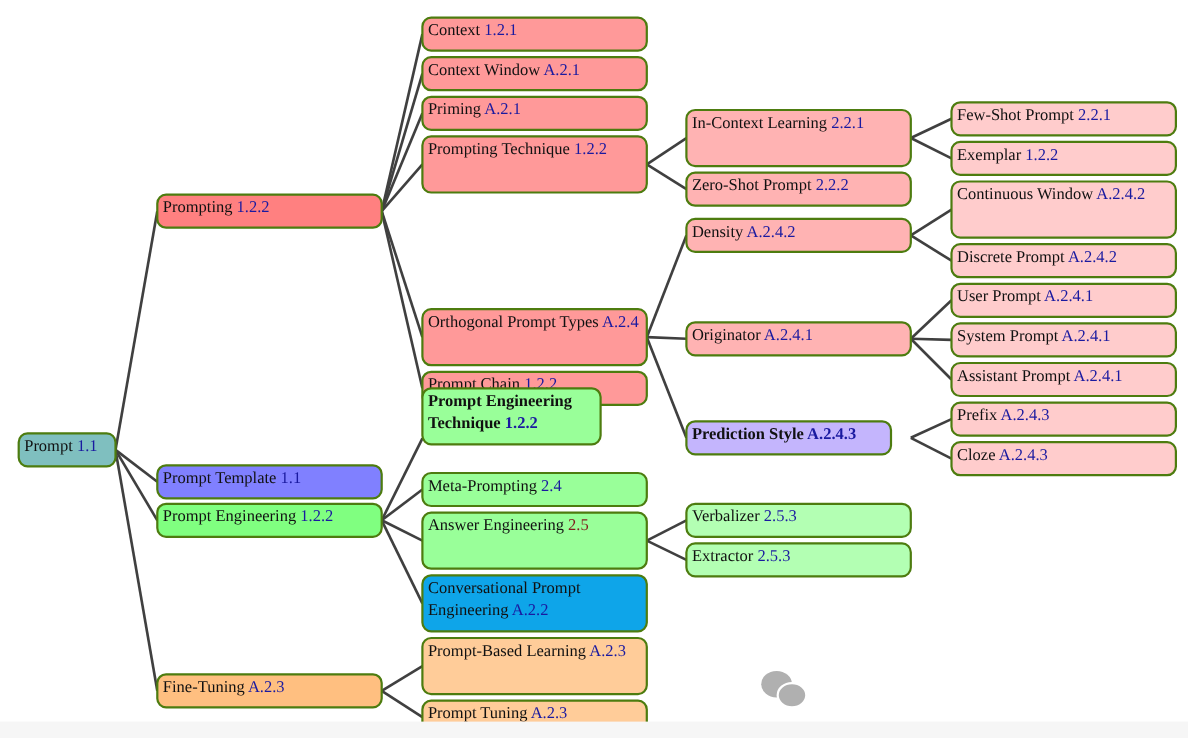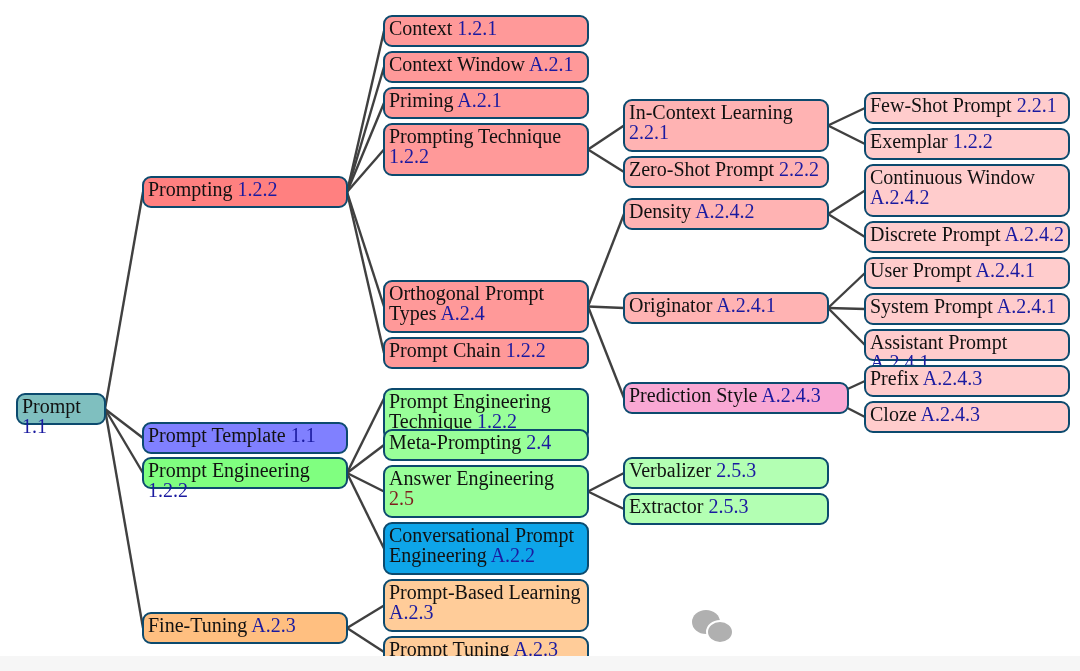"Context 1.2.1" .node { border: 2px solid #0c4a6e -> 2px solid #4d7c0f; font-size: 20px -> 15px }
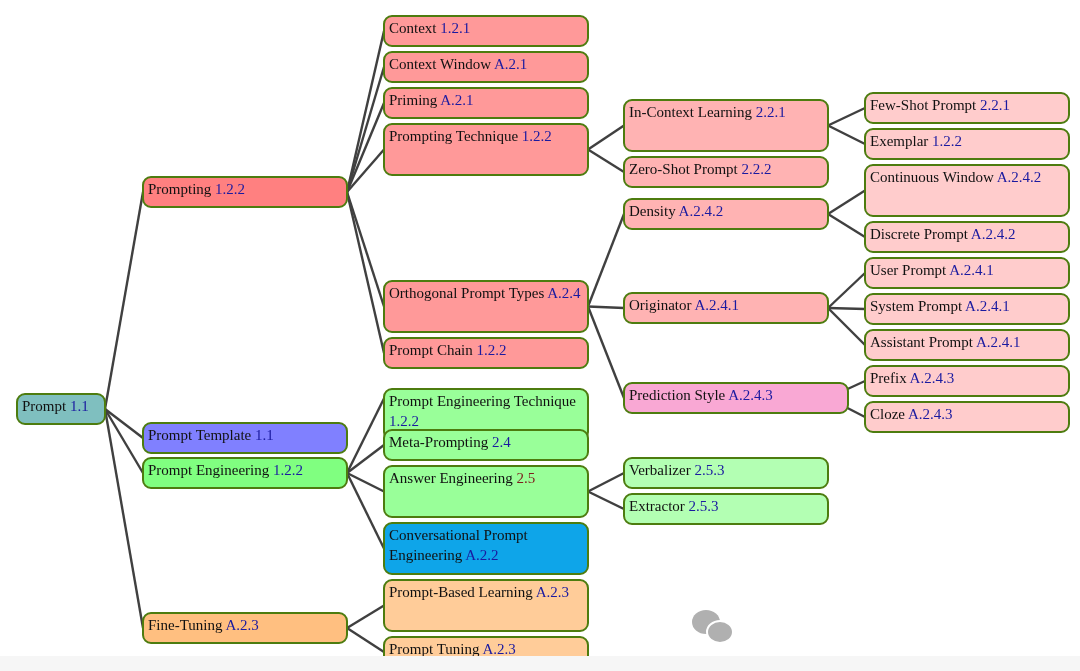"Prompt Engineering Technique 1.2.2" div.node { font-weight: none -> bold; top: 388px -> 352px; width: 206px -> 164px }
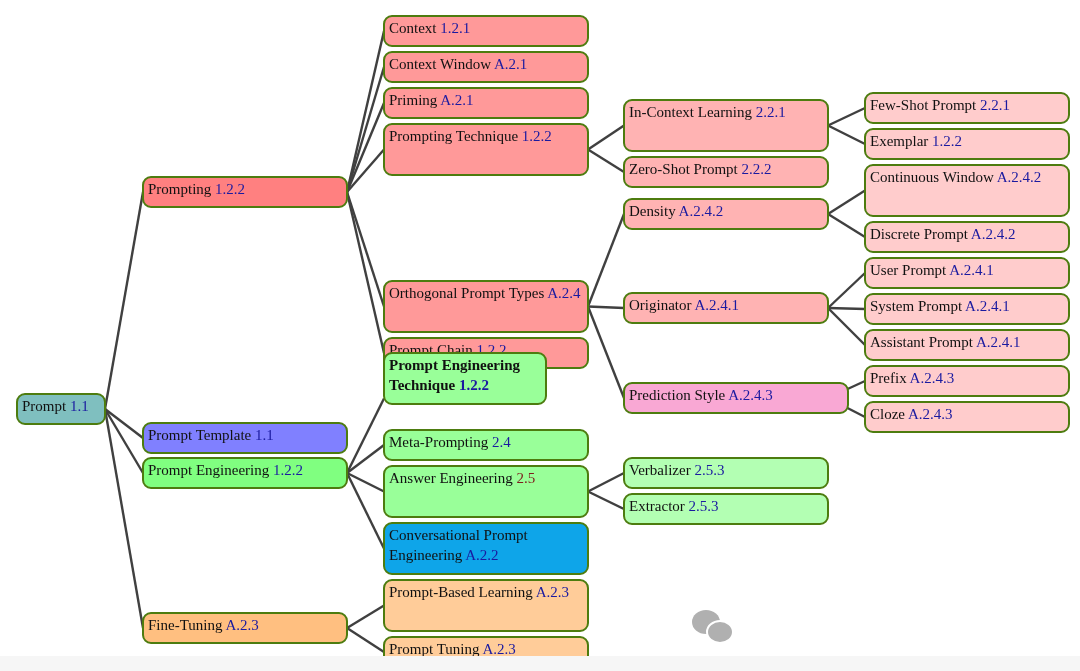"Prediction Style A.2.4.3" div.node { background: #f9a8d4 -> #c4b5fd; font-weight: none -> bold; width: 226px -> 188px }
